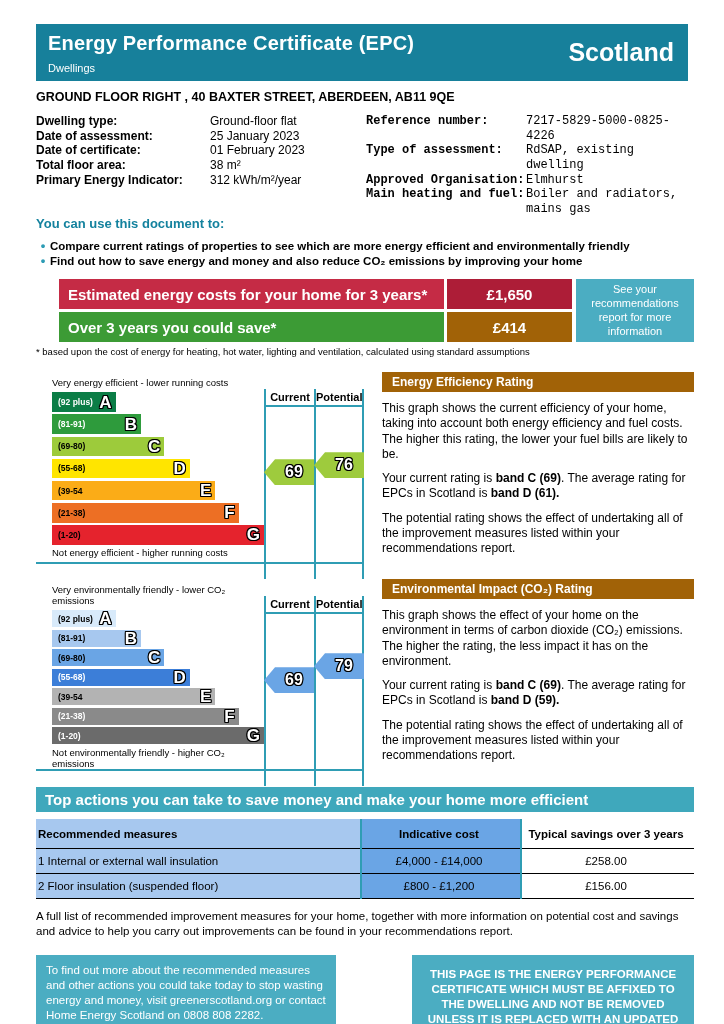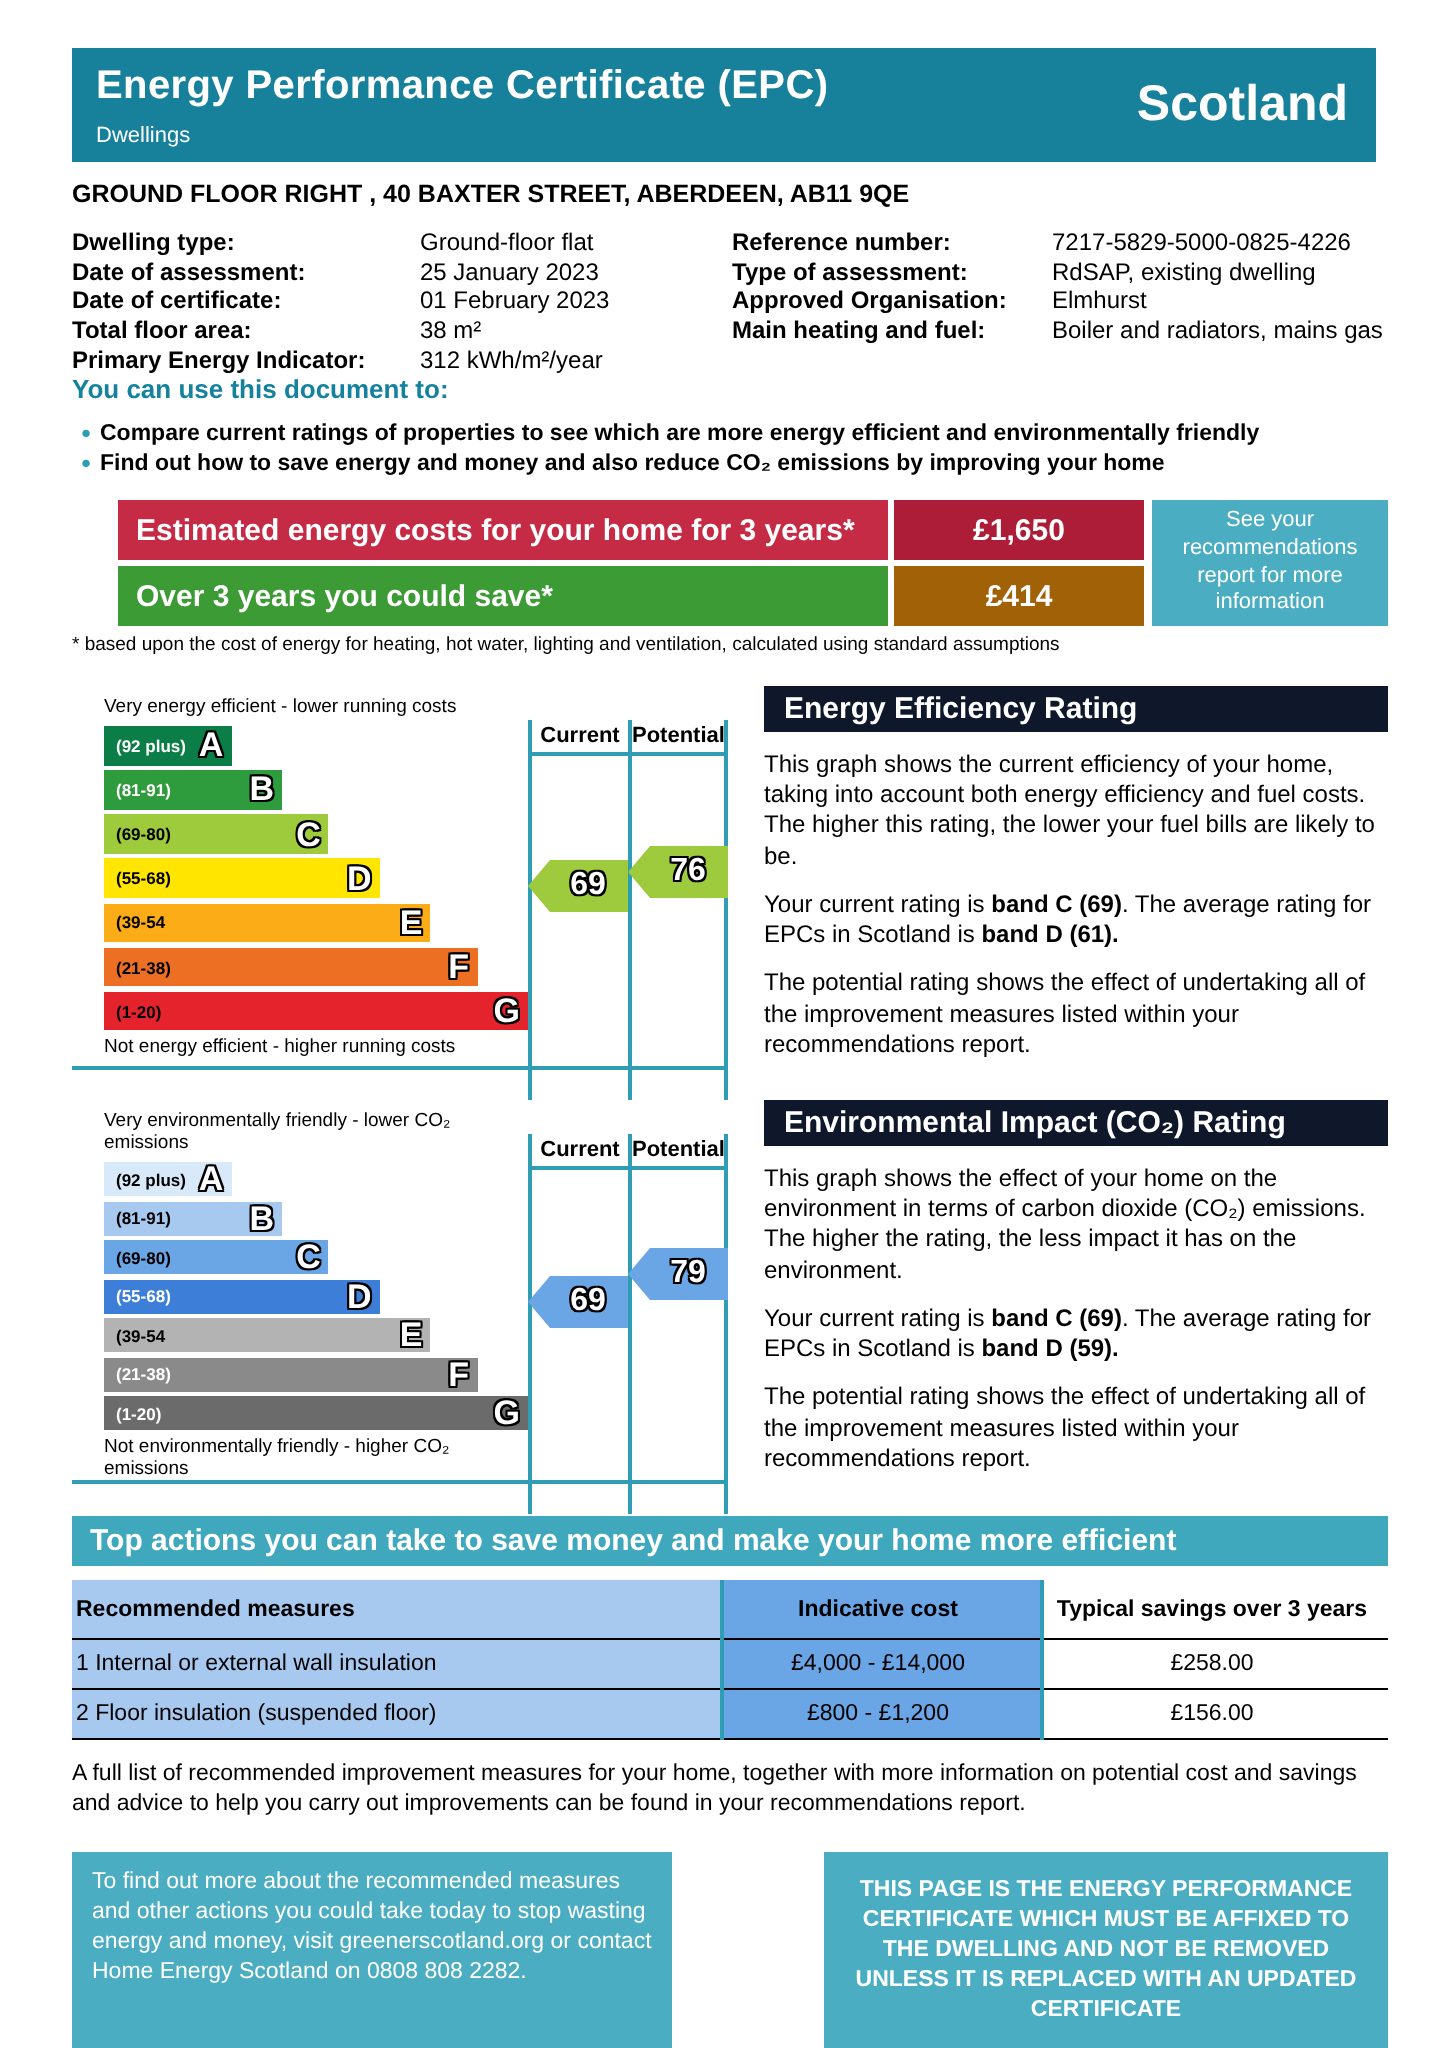"Reference number:" .dcol-right { font-family: none -> Liberation Mono, monospace }
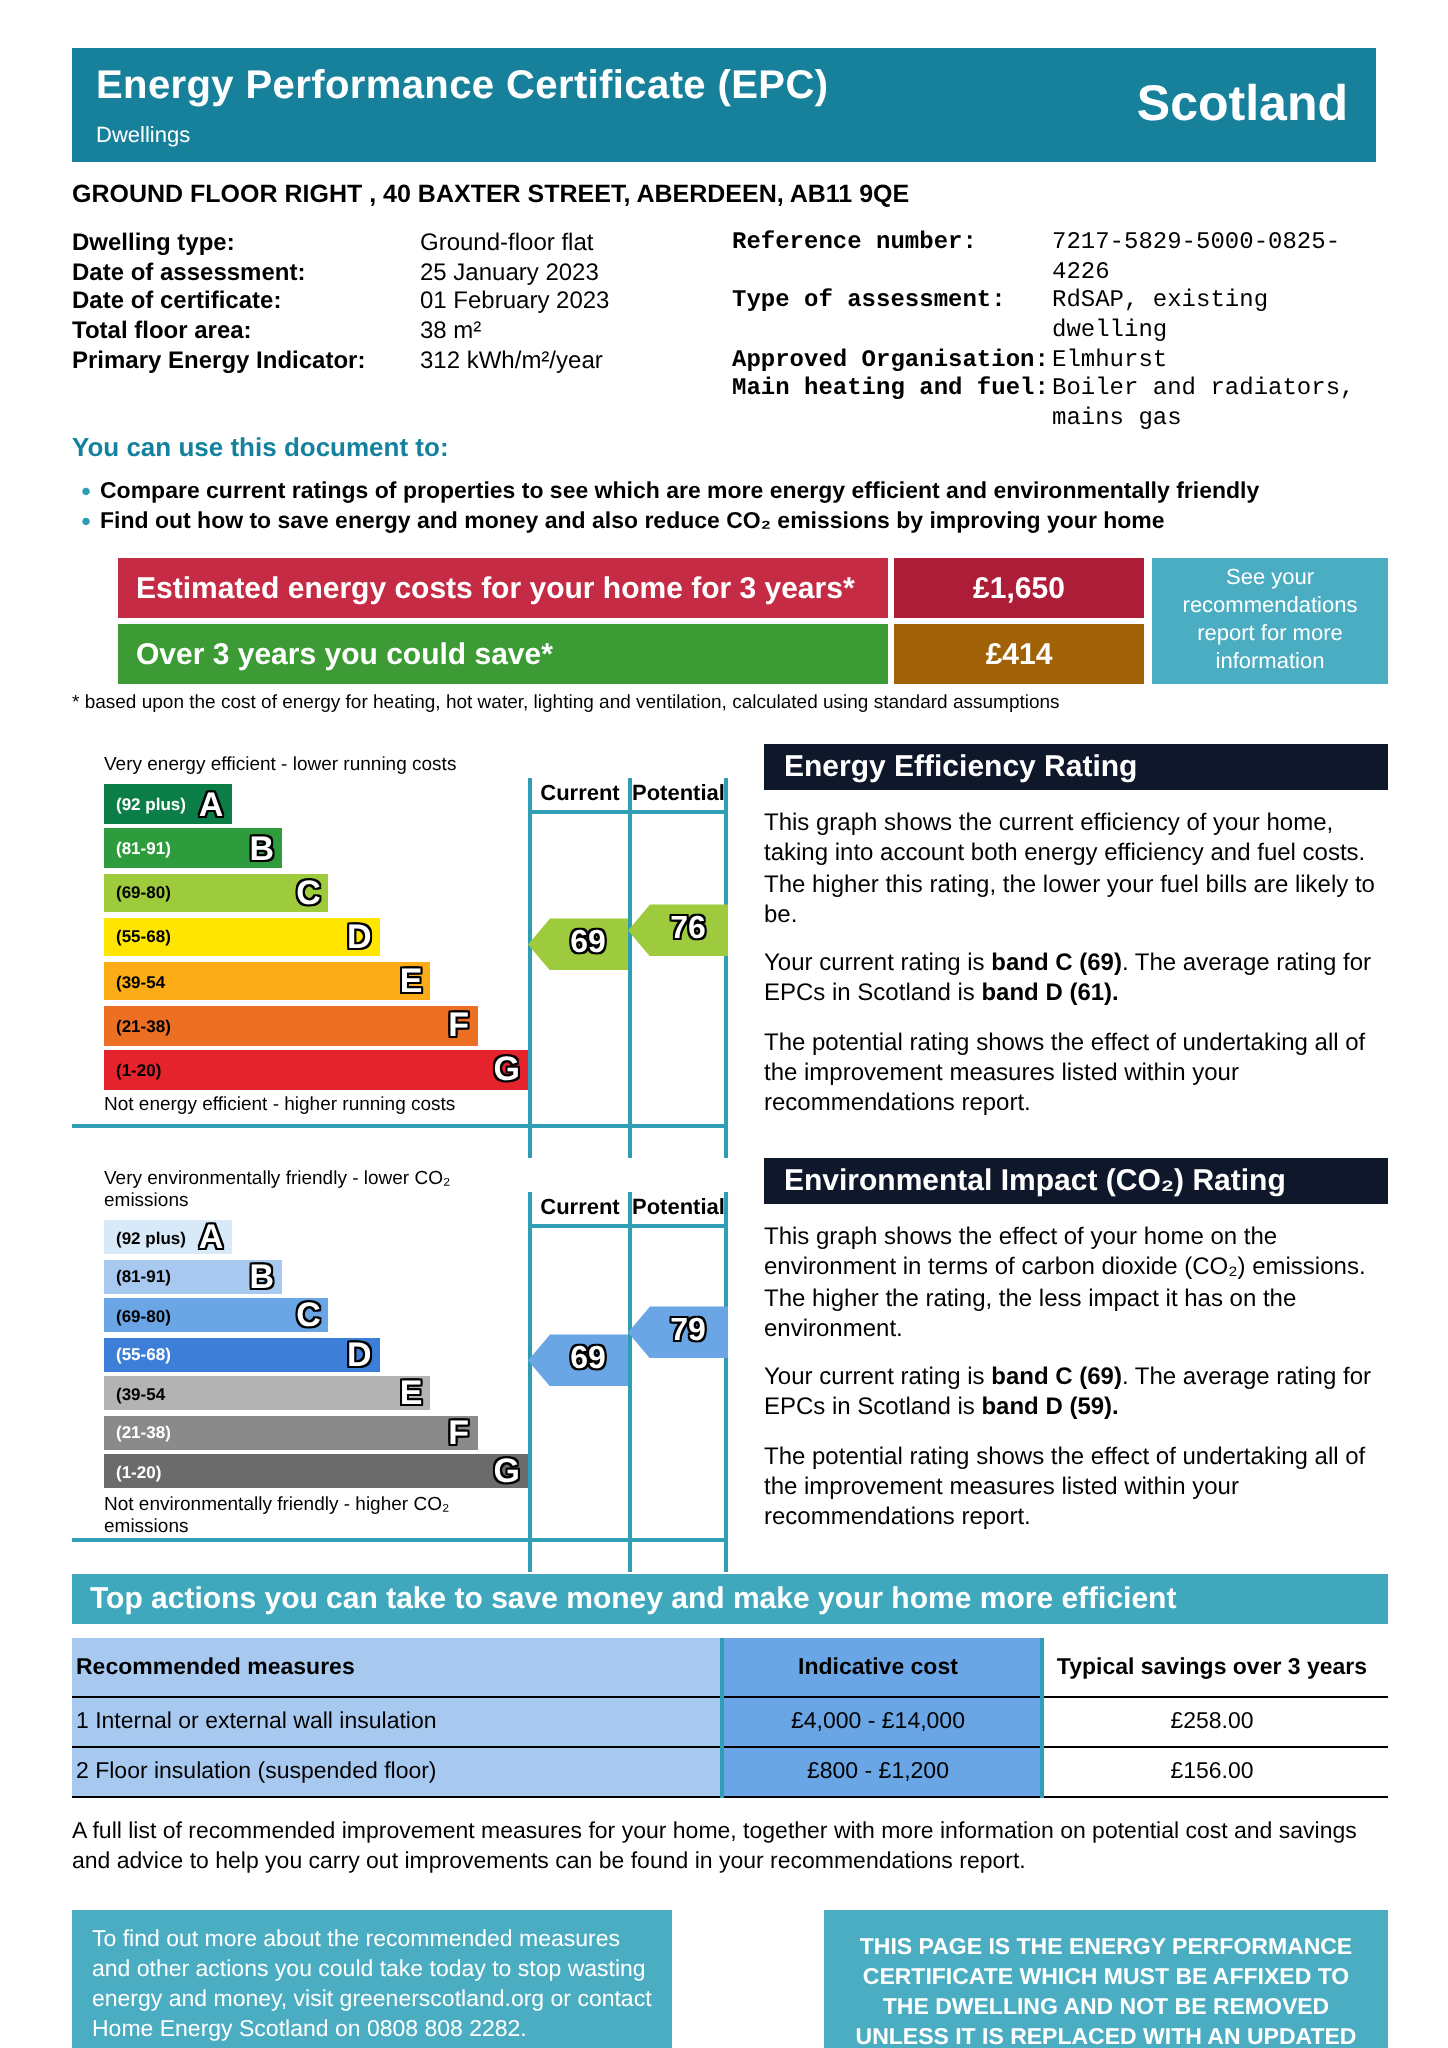"Energy Efficiency Rating" .rating-heading { background: #0f172a -> #a16207; font-size: 15px -> 12px }
